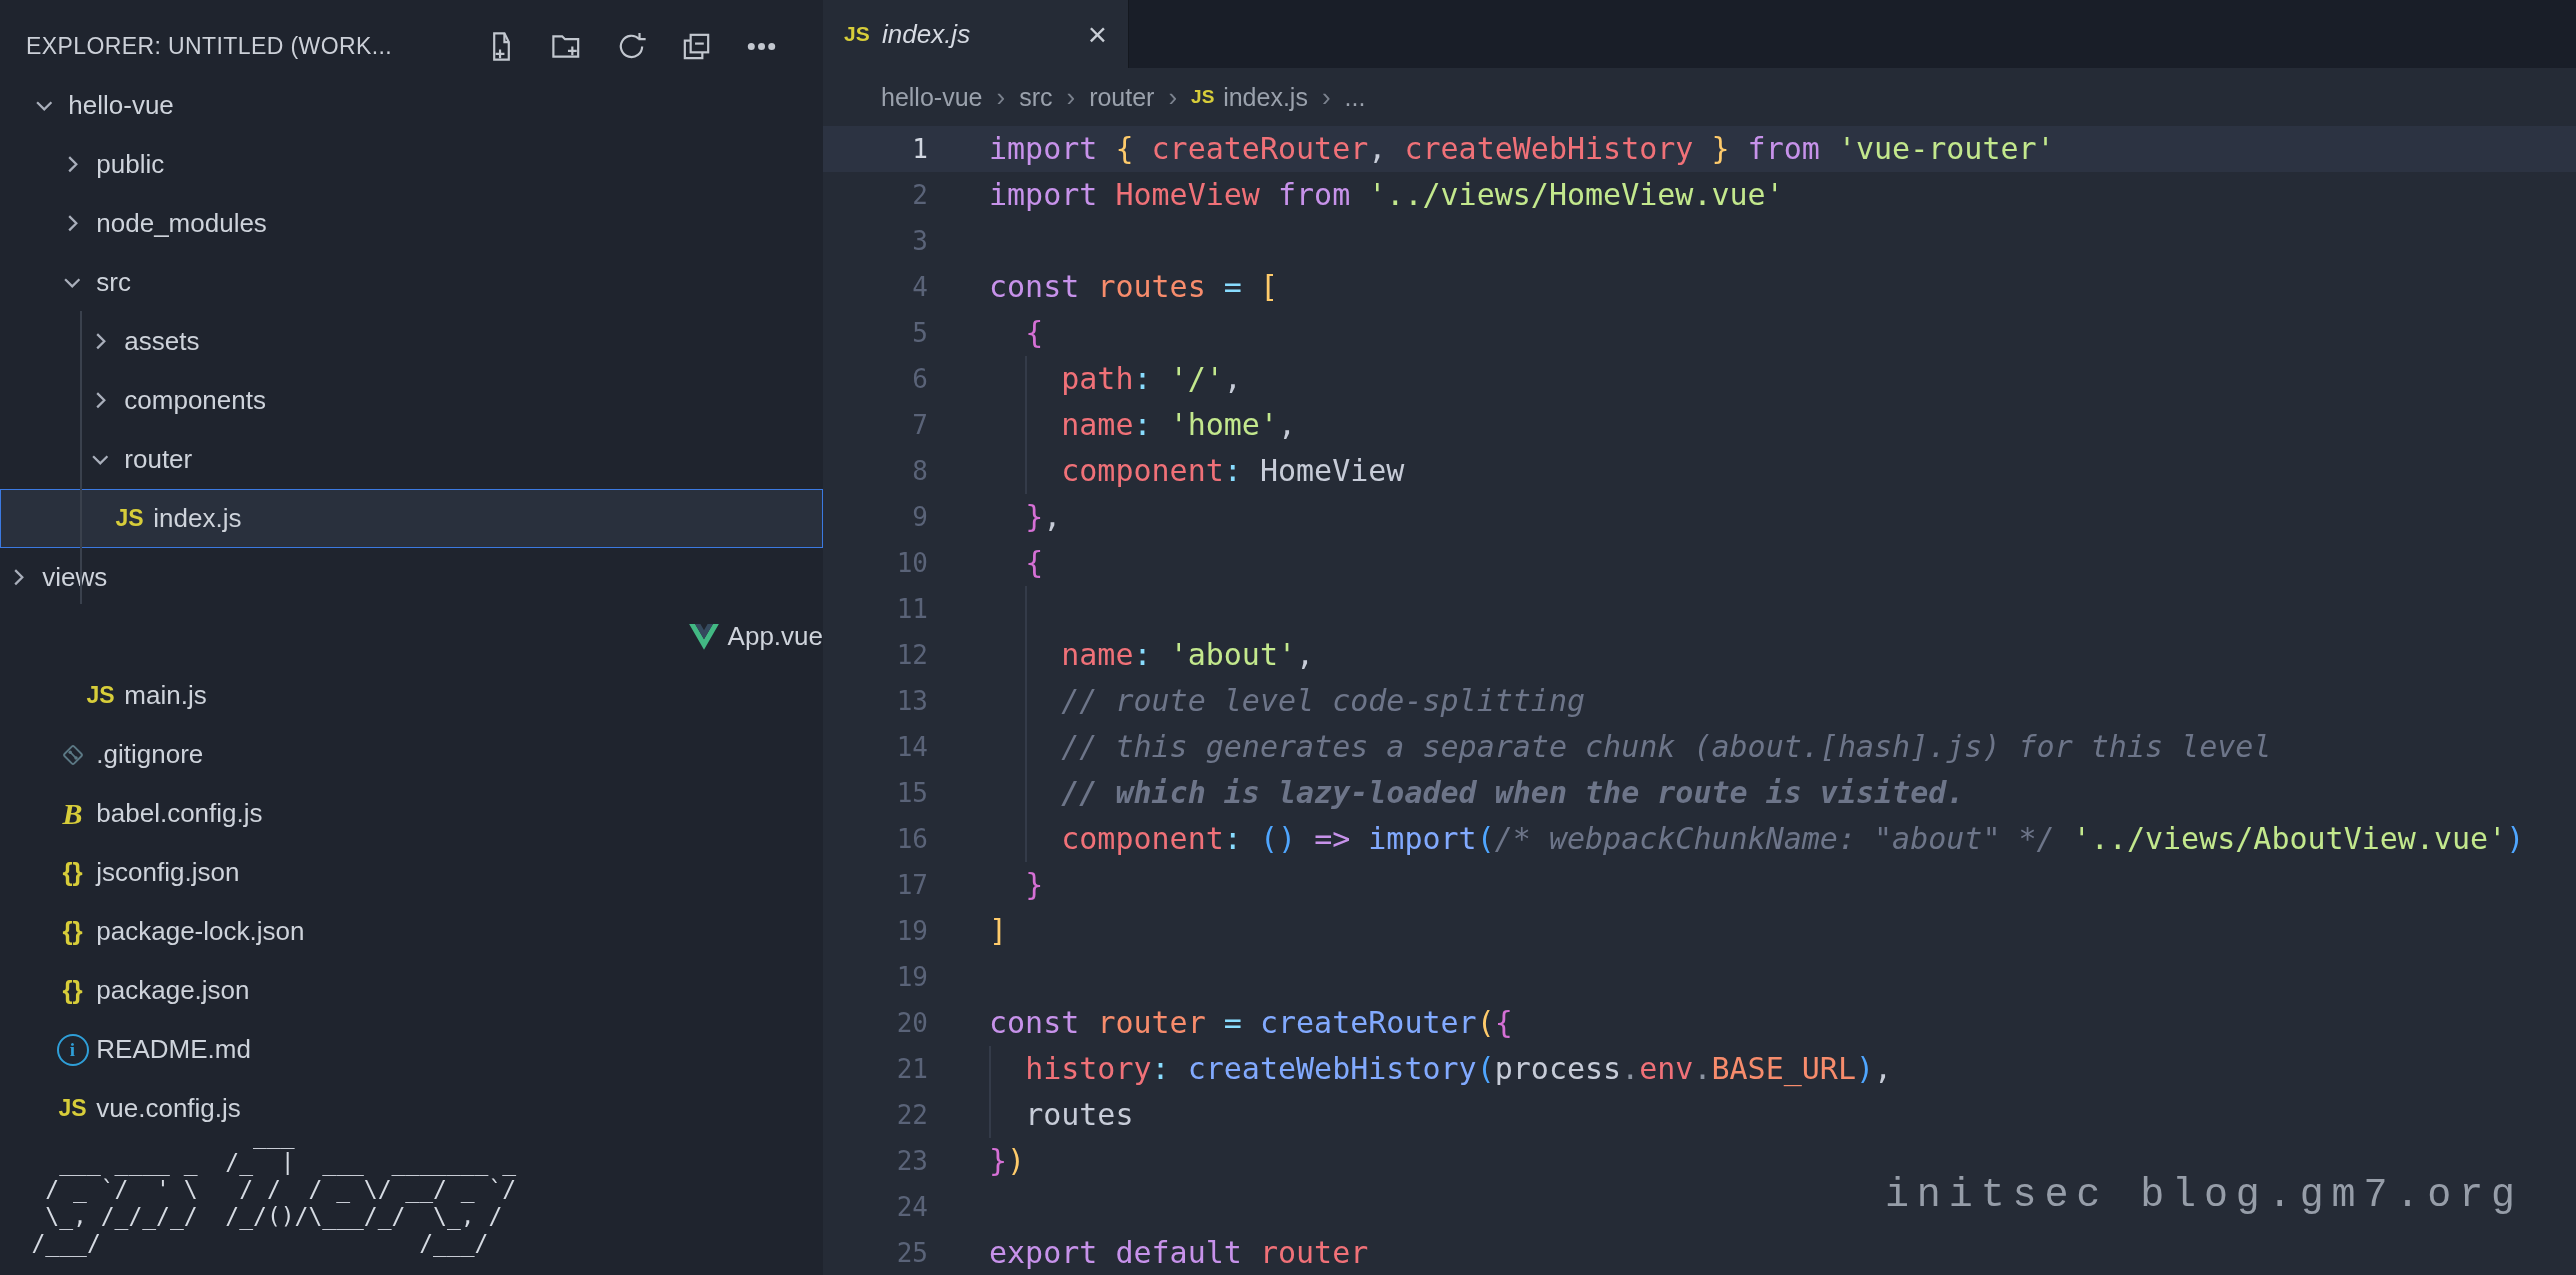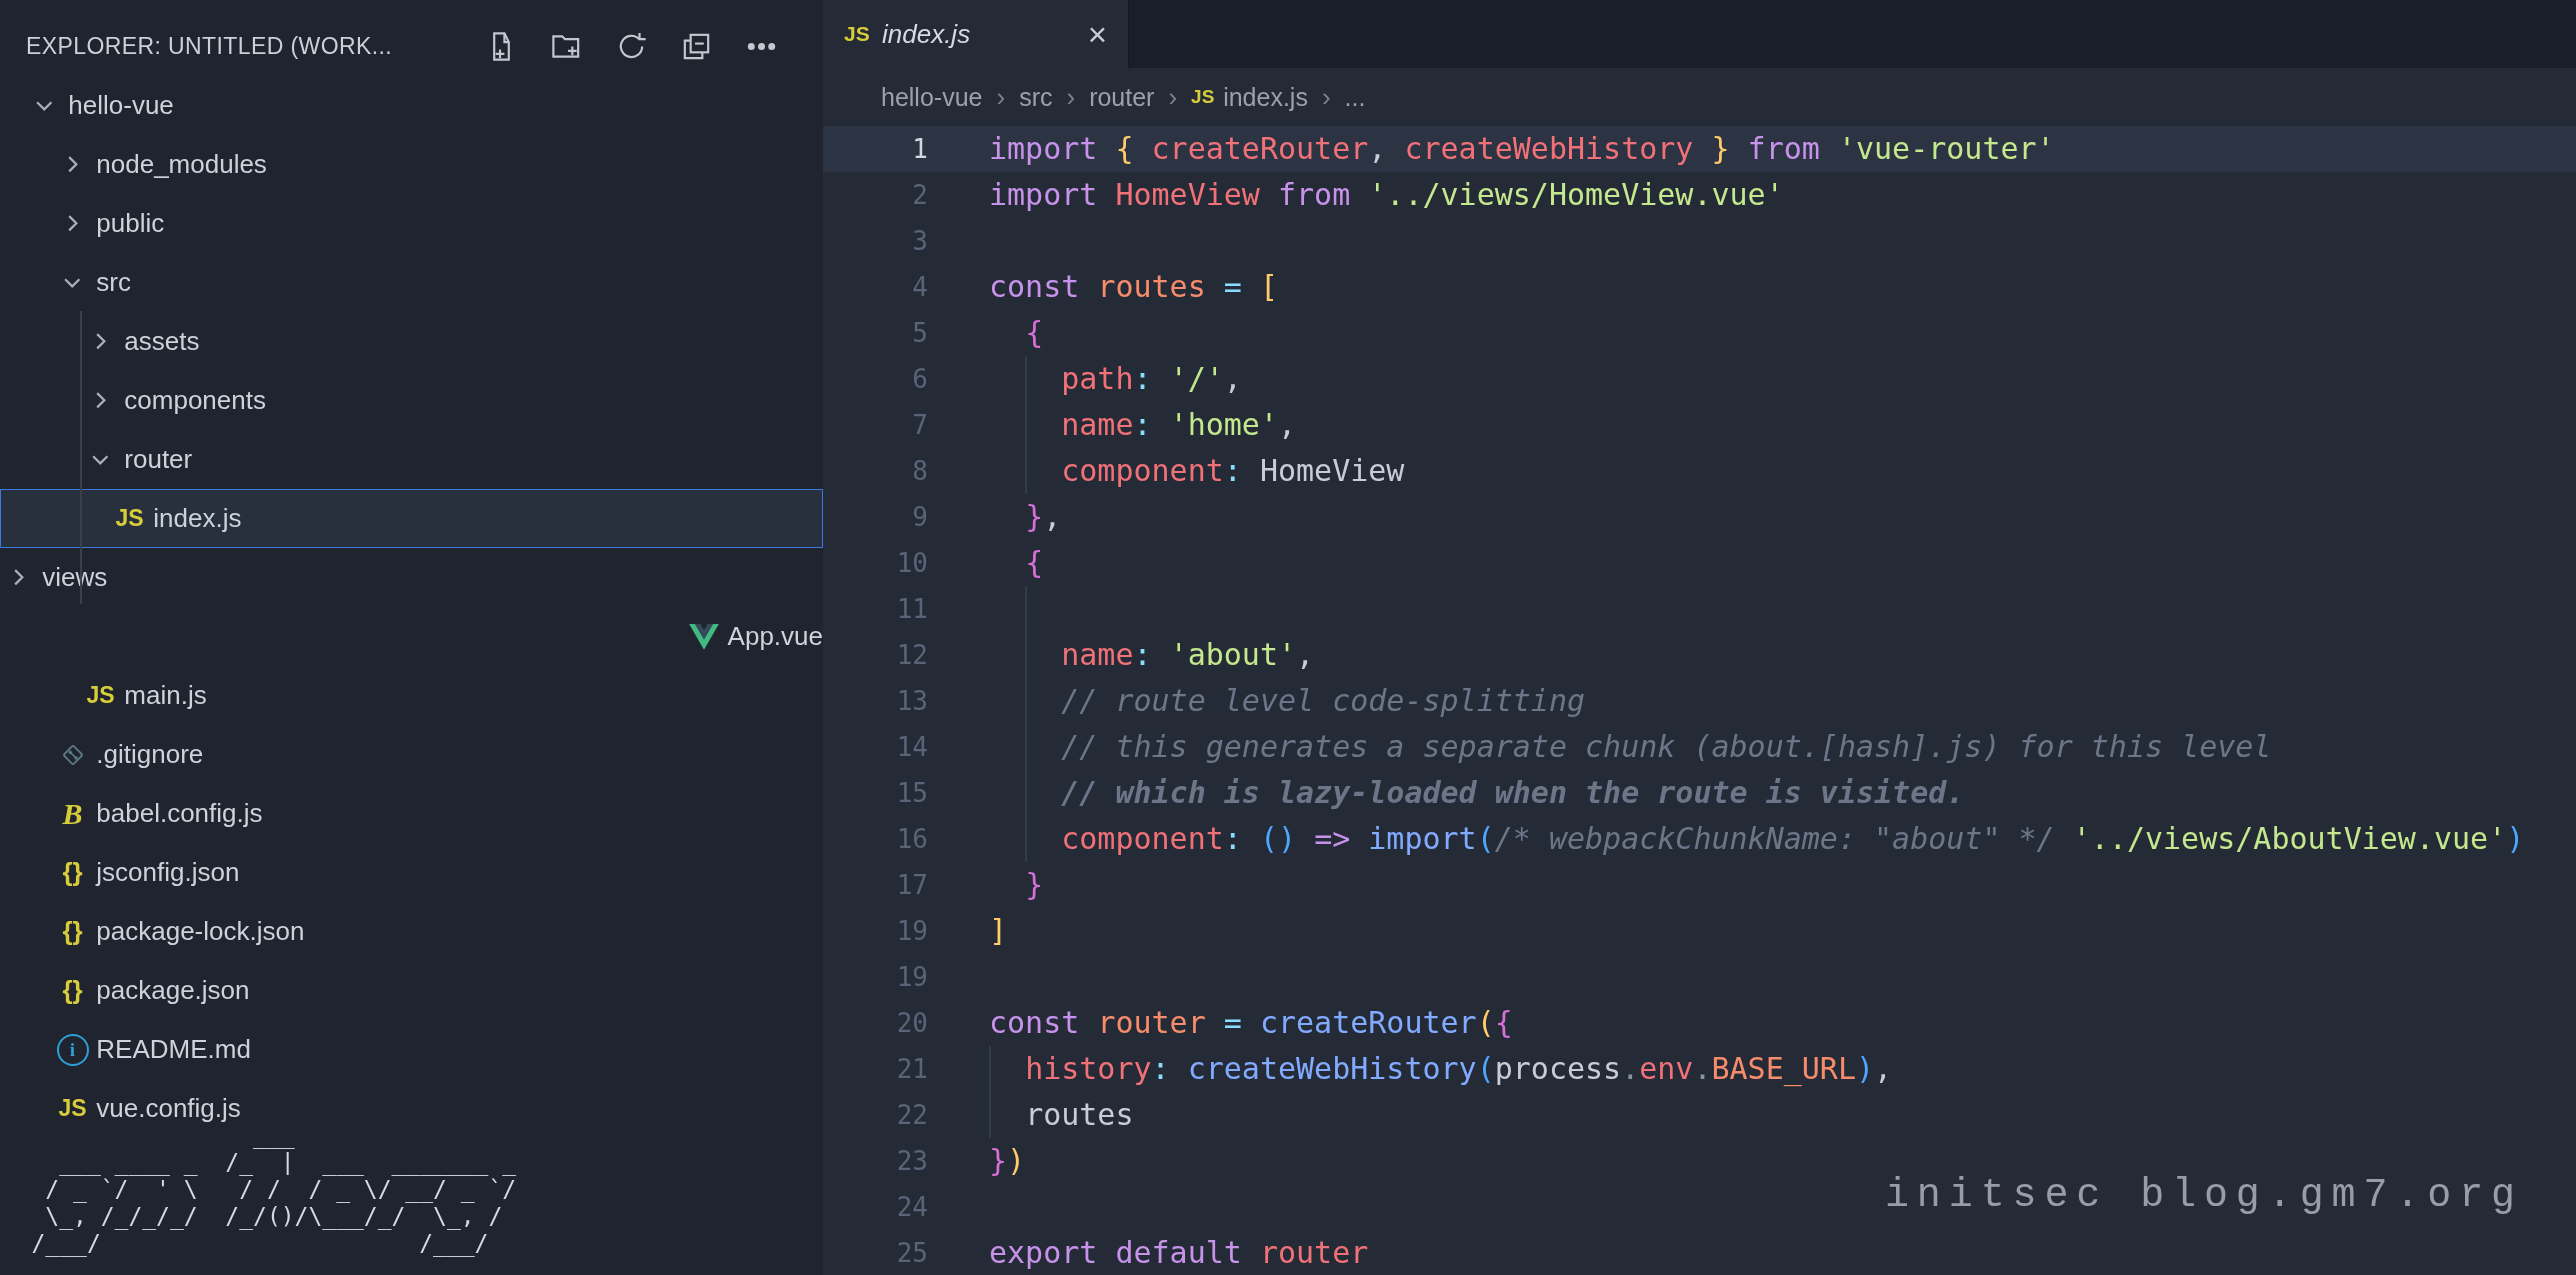"node_modules" div.trow { order: before "public" -> after "public" }
